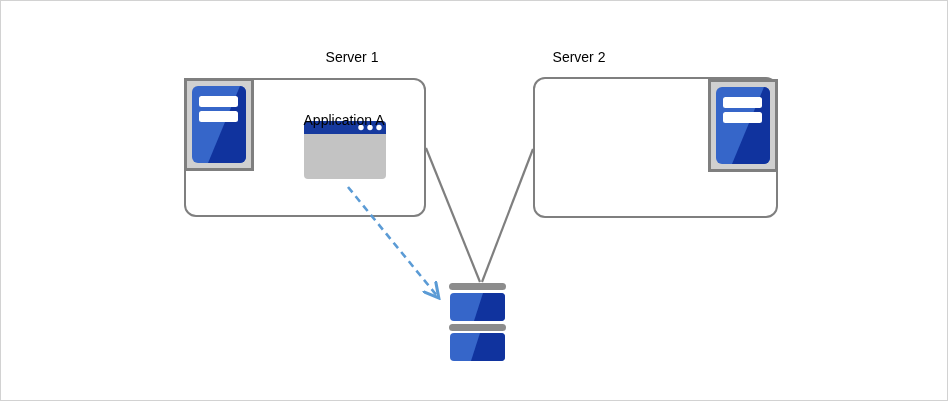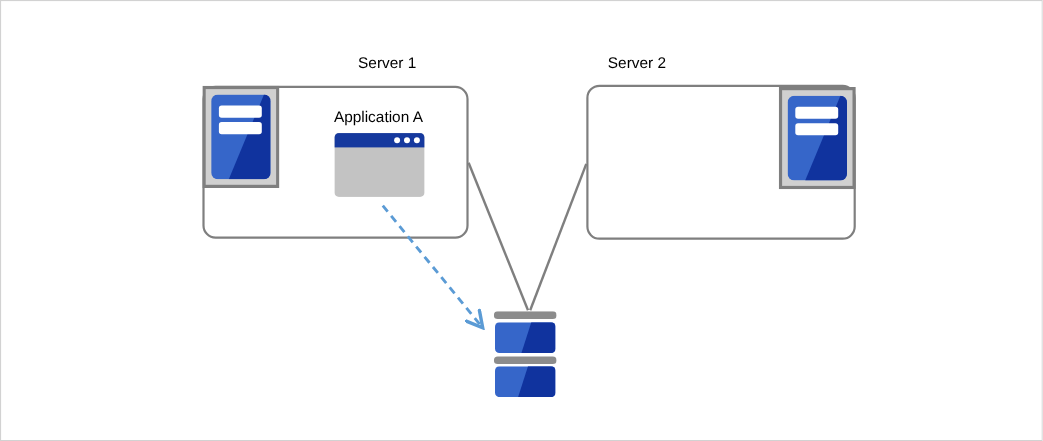"Application A" .lbl-app { top: 95px -> 109px }
